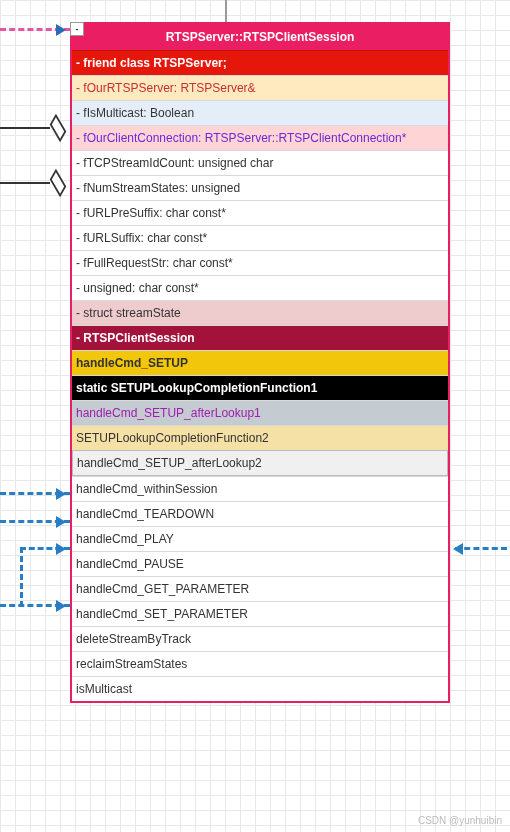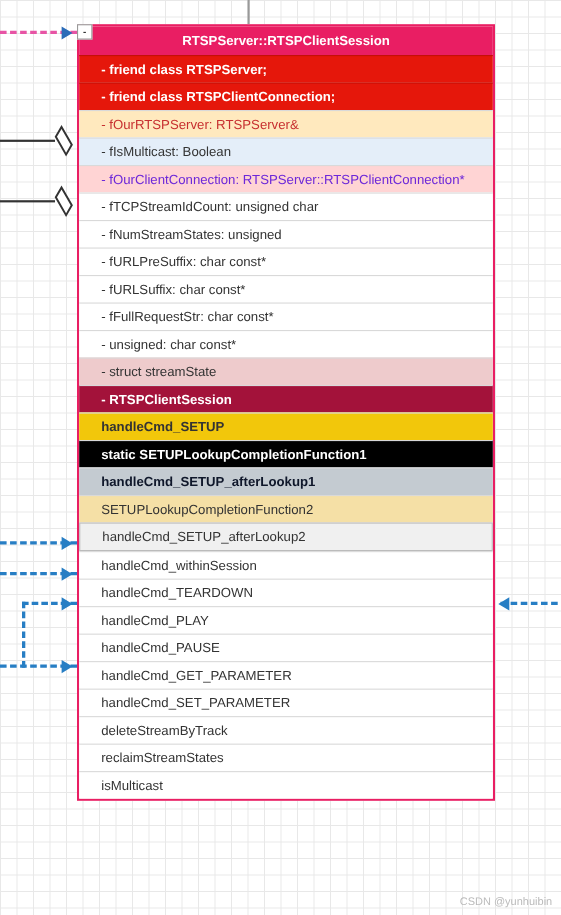"- friend class RTSPServer;" .row { padding: 5px 20px -> 5px 4px }
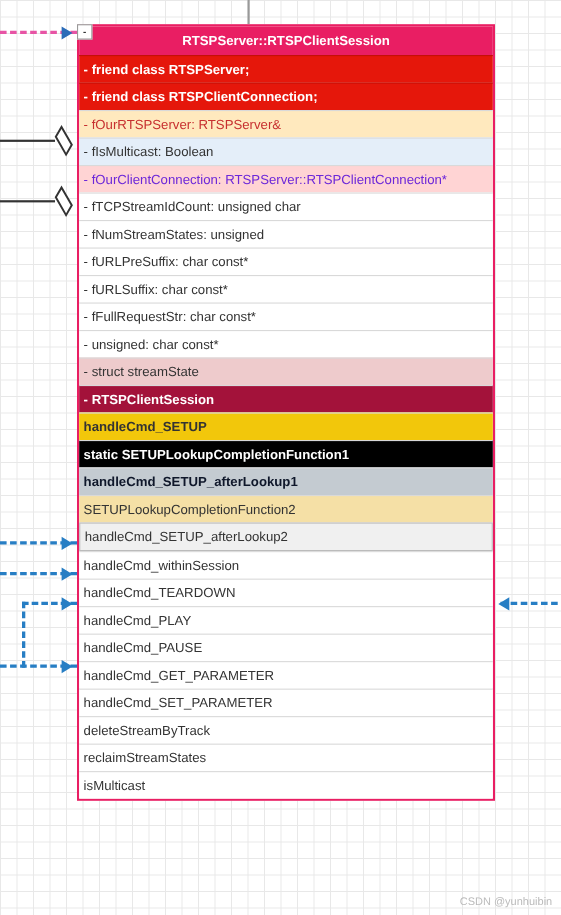"- friend class RTSPClientConnection;" div.row { html: <div> <span>- friend class RTSPClientConnection;</span> </div> -> none }
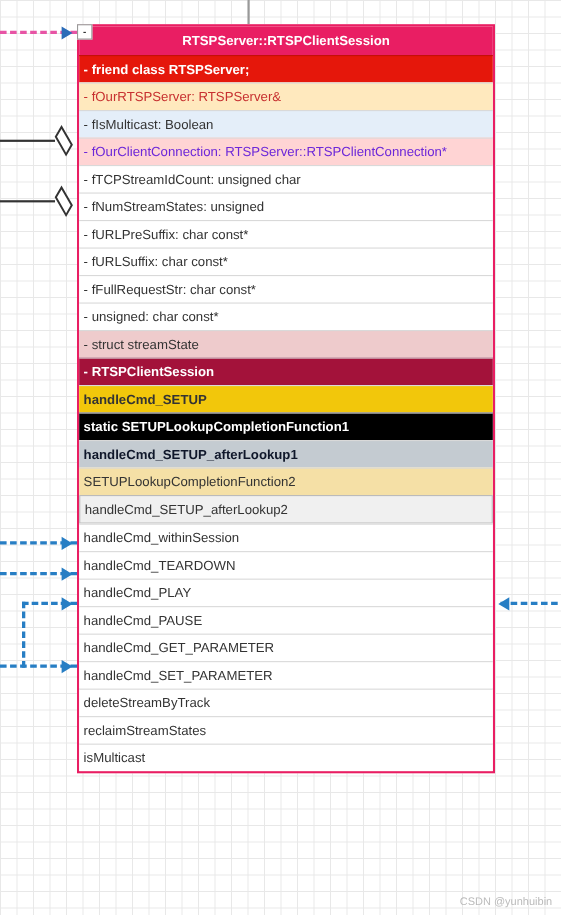"handleCmd_SETUP_afterLookup1" .r-gray { color: #0f172a -> #a21caf; font-weight: bold -> normal }
